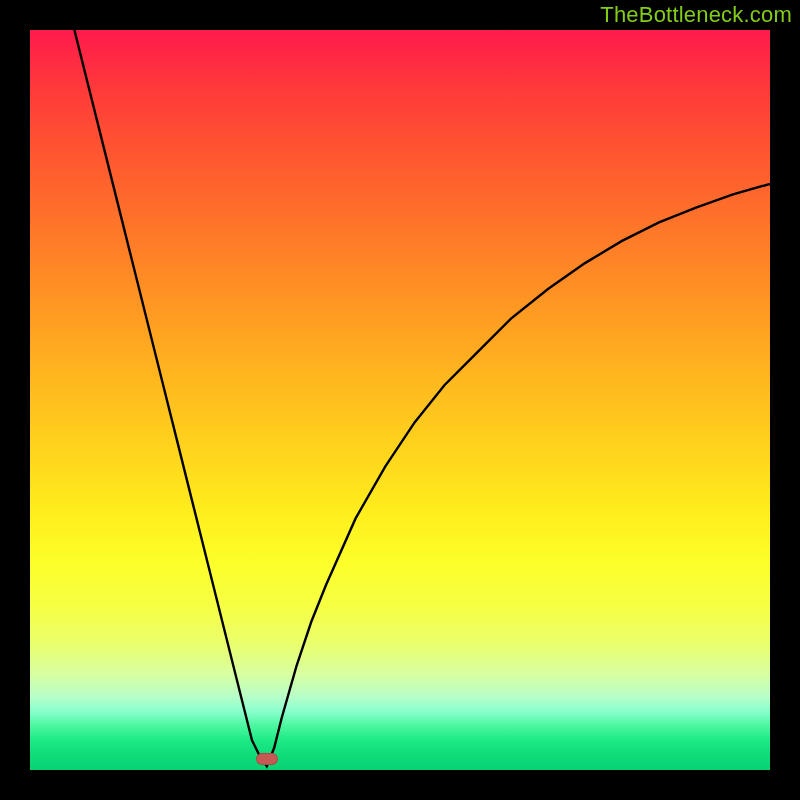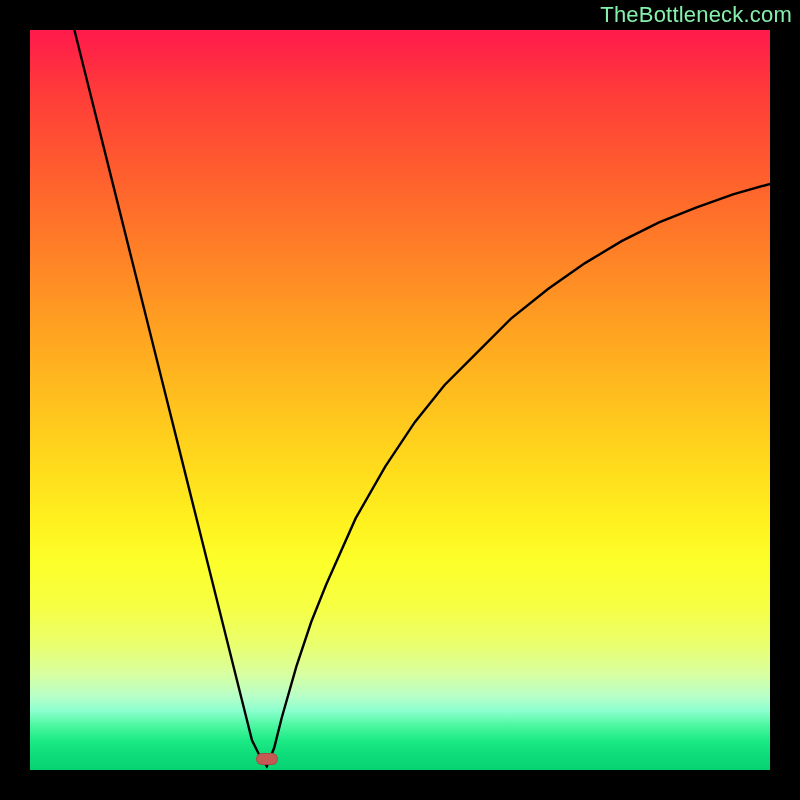"TheBottleneck.com" .watermark { color: #86efac -> #84cc16 }
